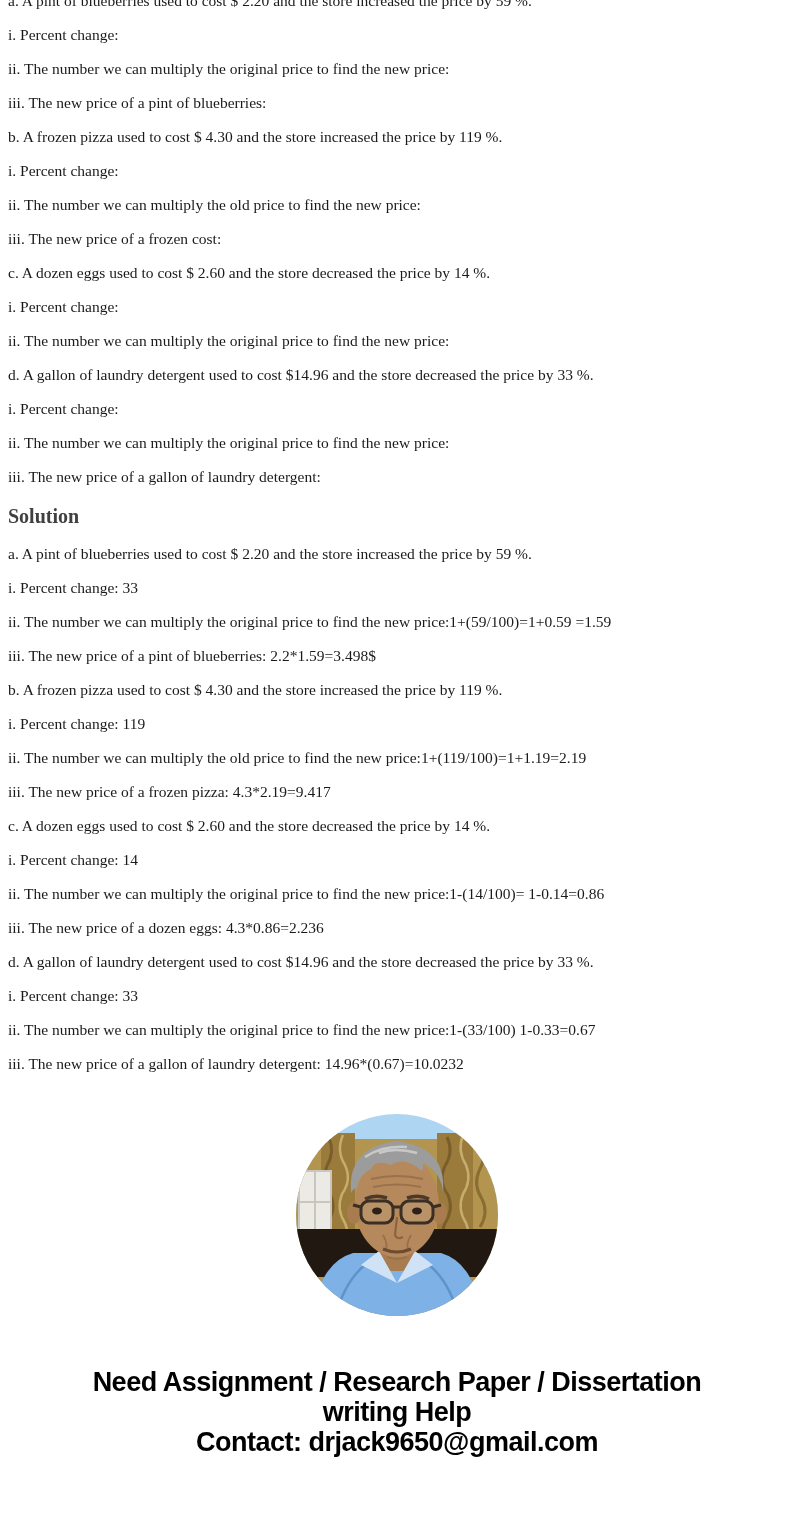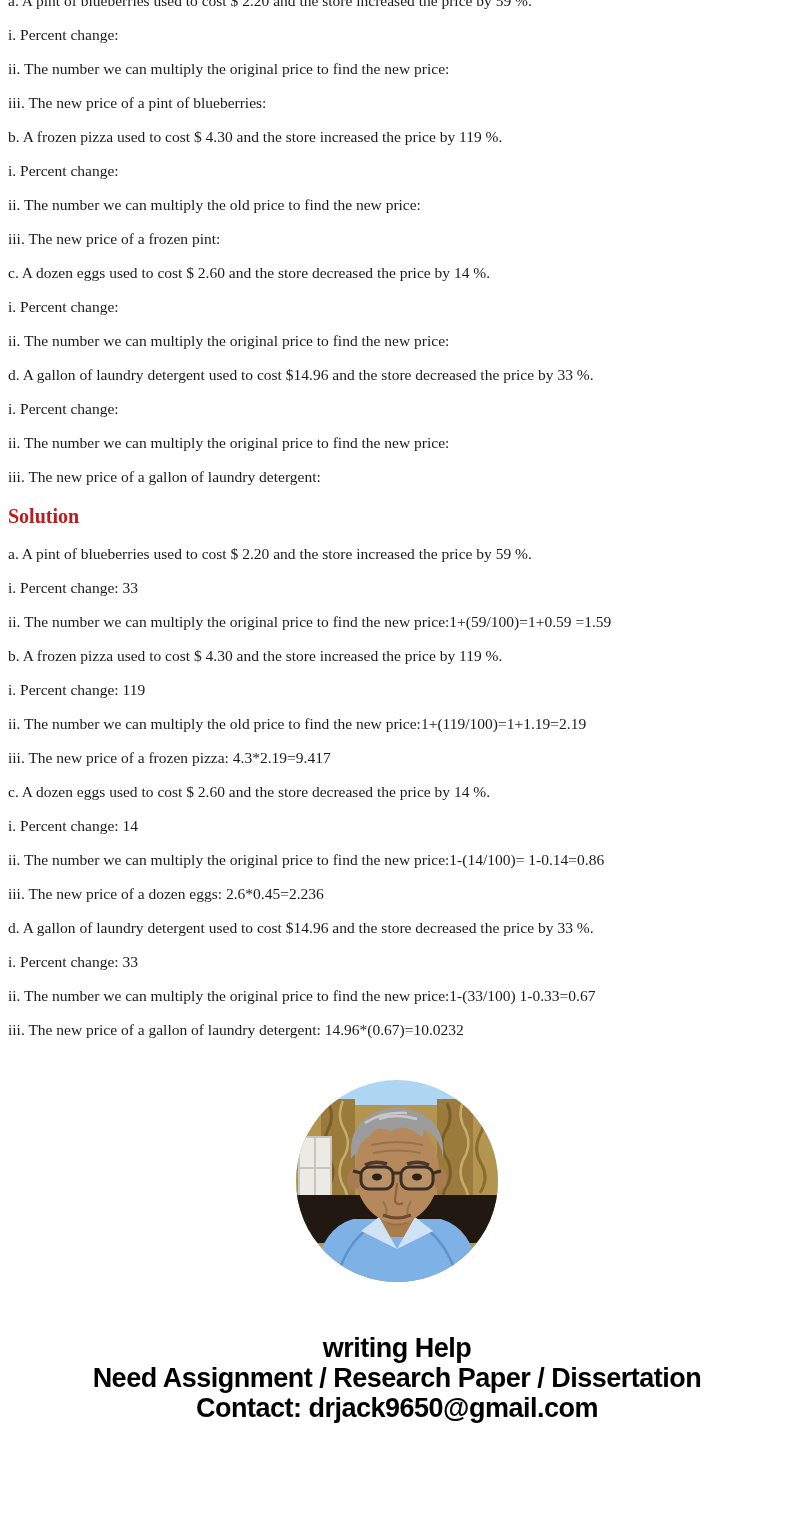"iii. The new price of a frozen pint:" p { text: pint -> cost }
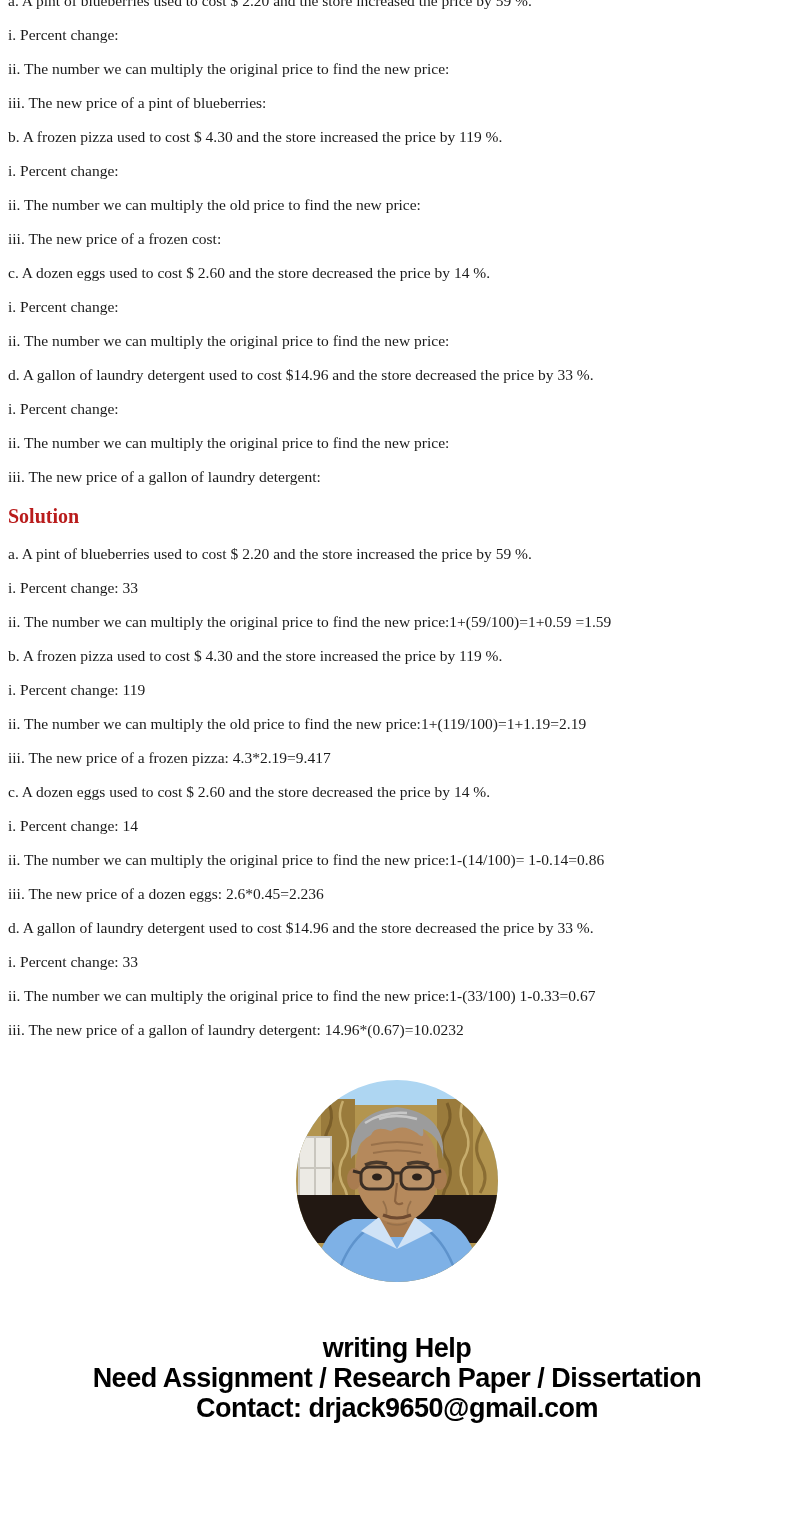"Solution" .doc h2.solution-heading { color: #b91c1c -> #404040 }
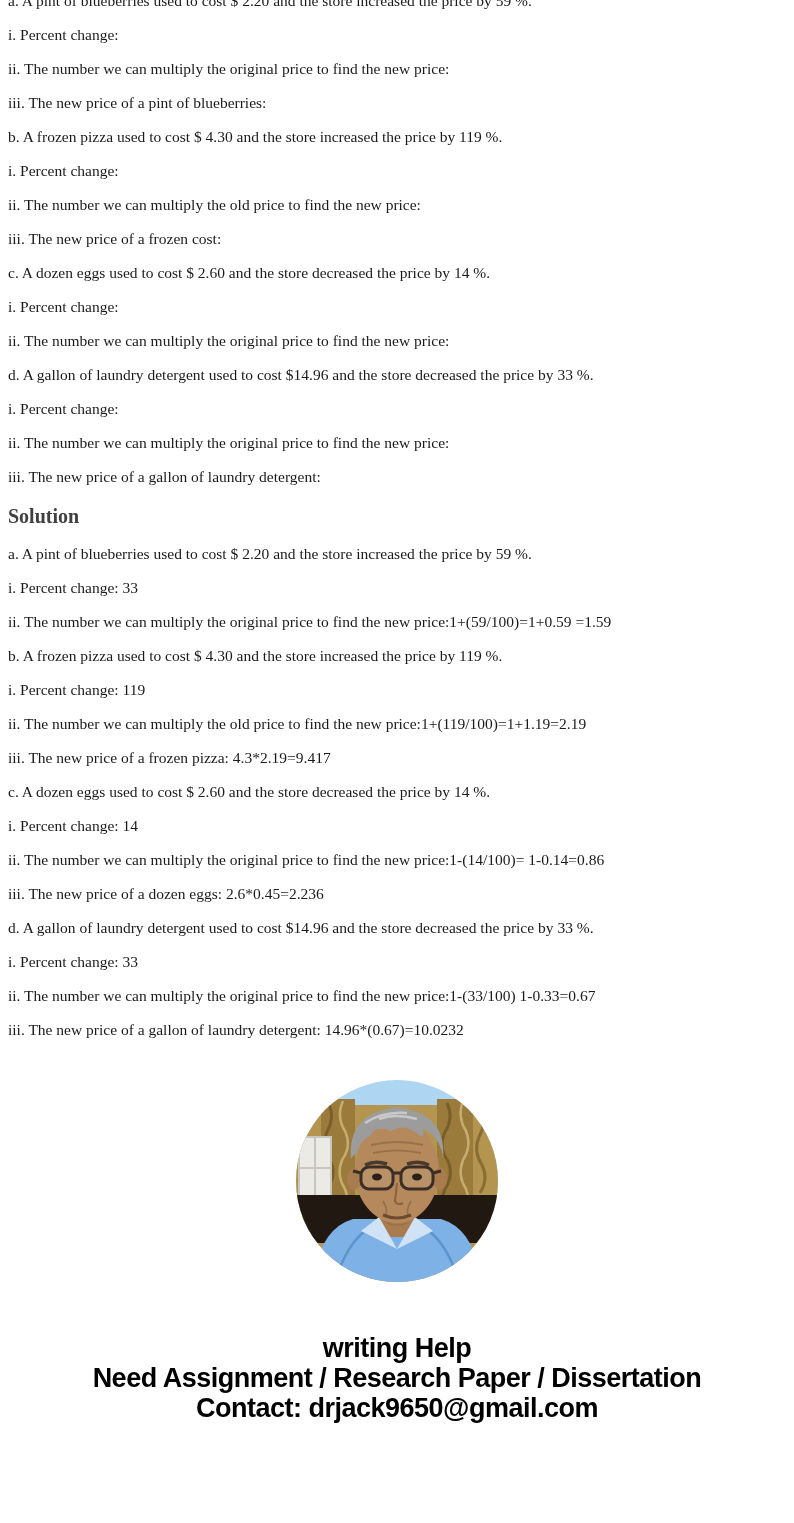"iii. The new price of a pint of blueberries: 2.2*1.59=3.498$" p { html: none -> <p>iii. The new price of a pint of blueberries: 2.2*1.59=3.498$</p> }
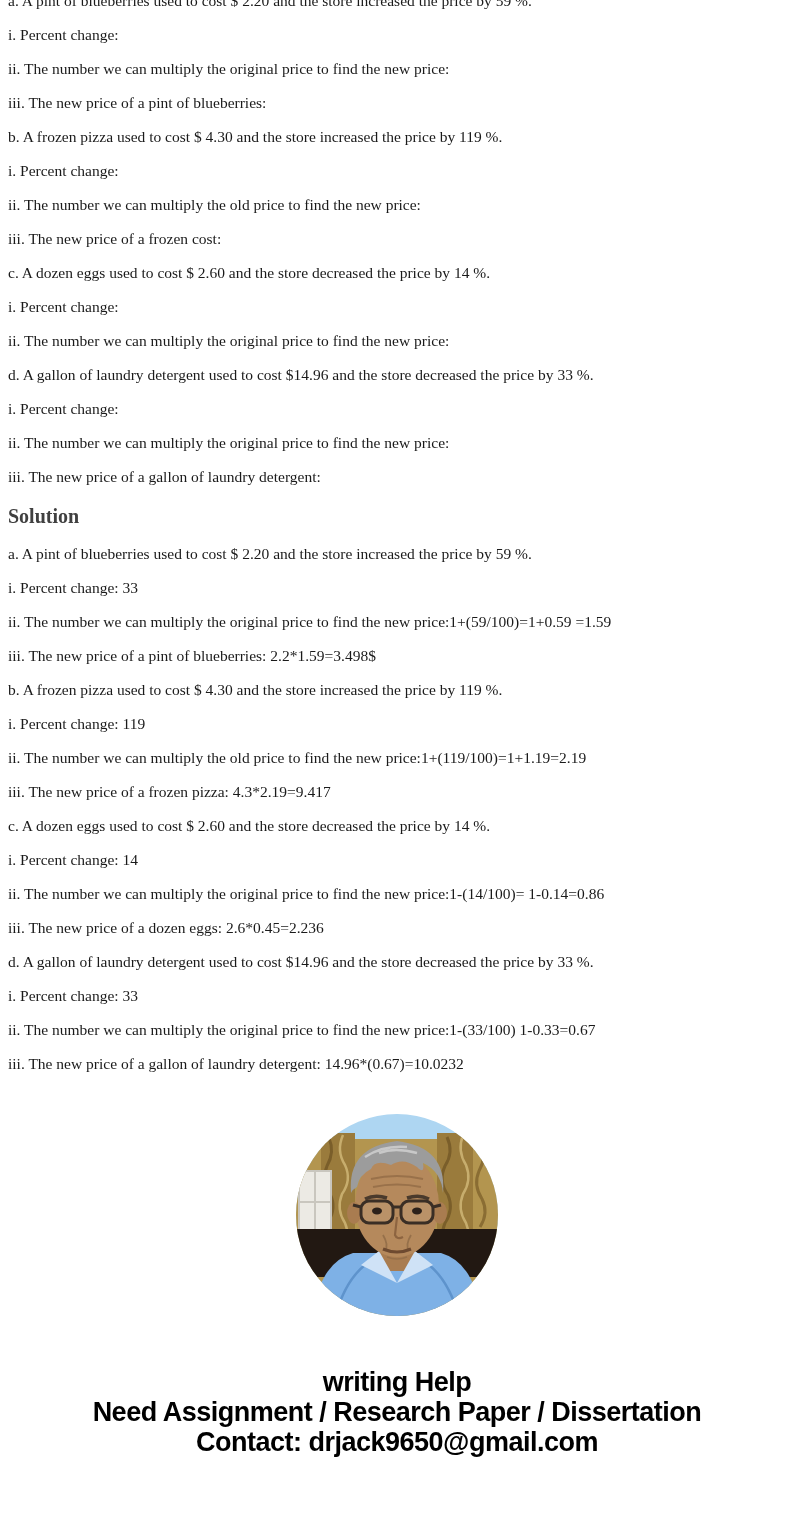"iii. The new price of a dozen" p { text: 2.6*0.45 -> 4.3*0.86 }
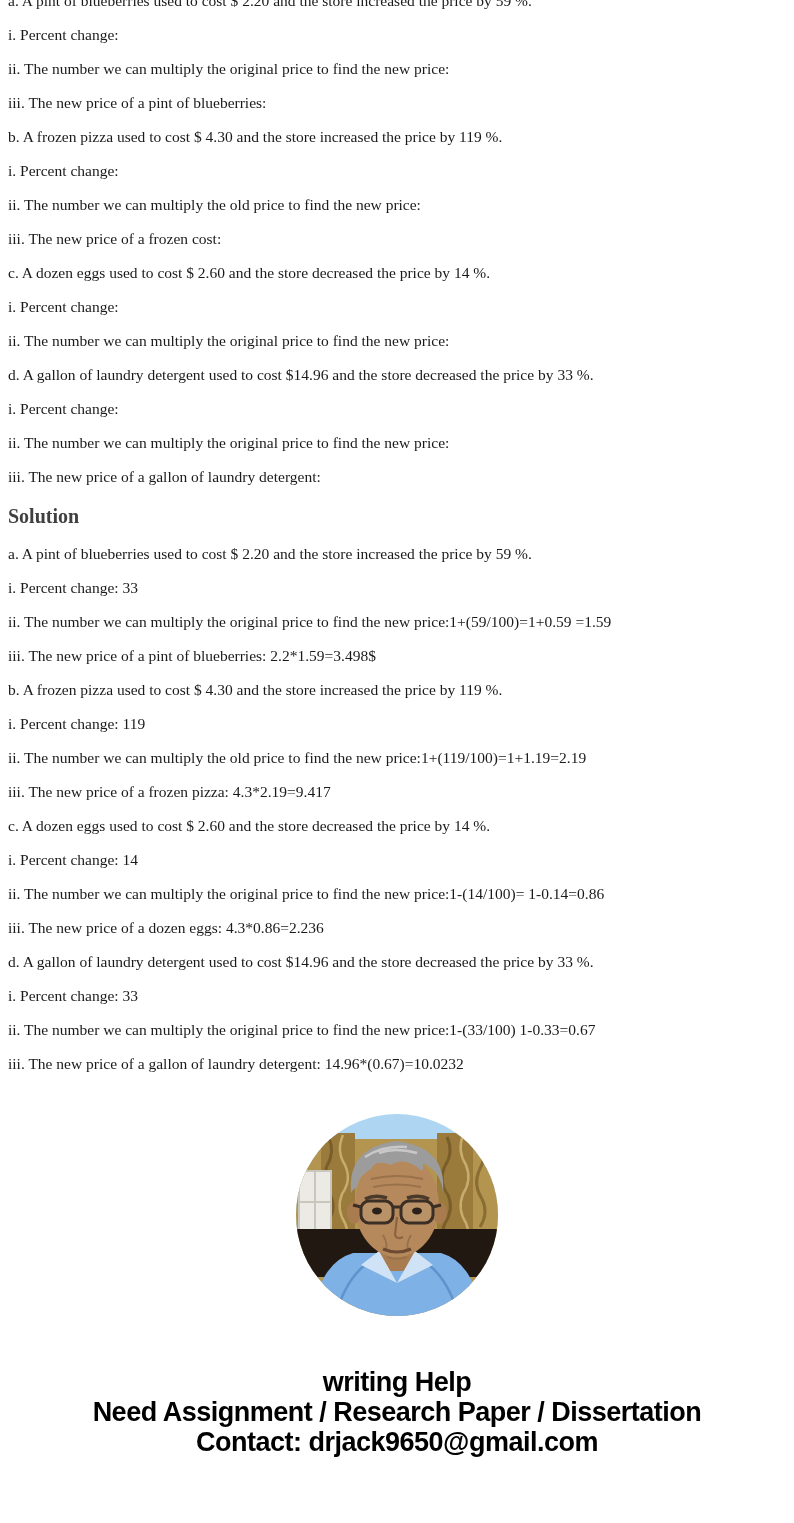"writing Help" div { order: before "Need Assignment / Research Paper" -> after "Need Assignment / Research Paper" }
